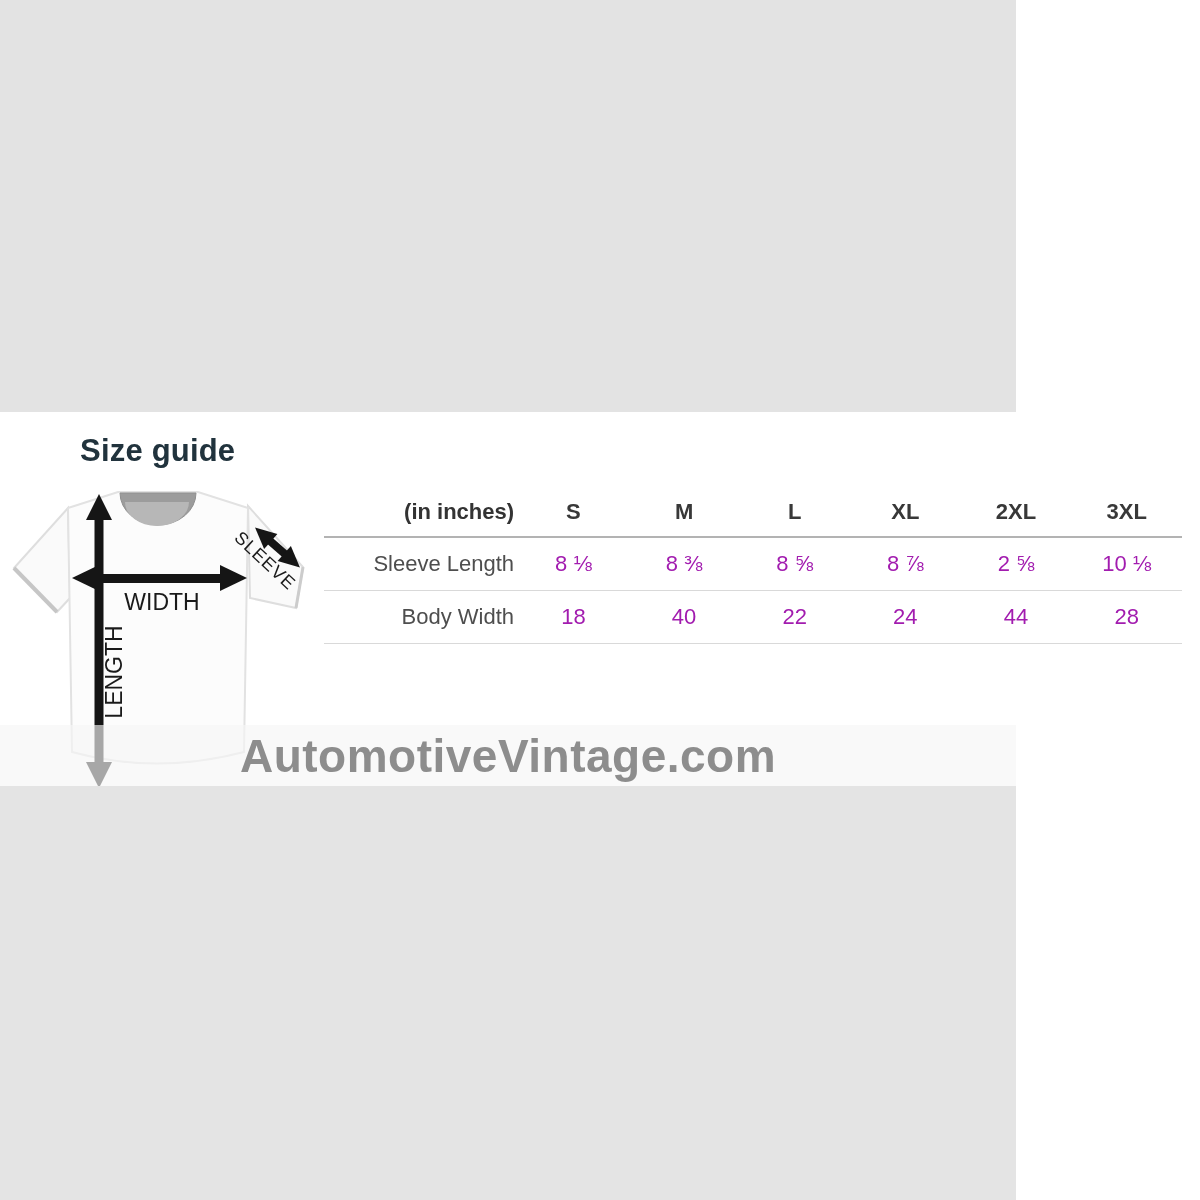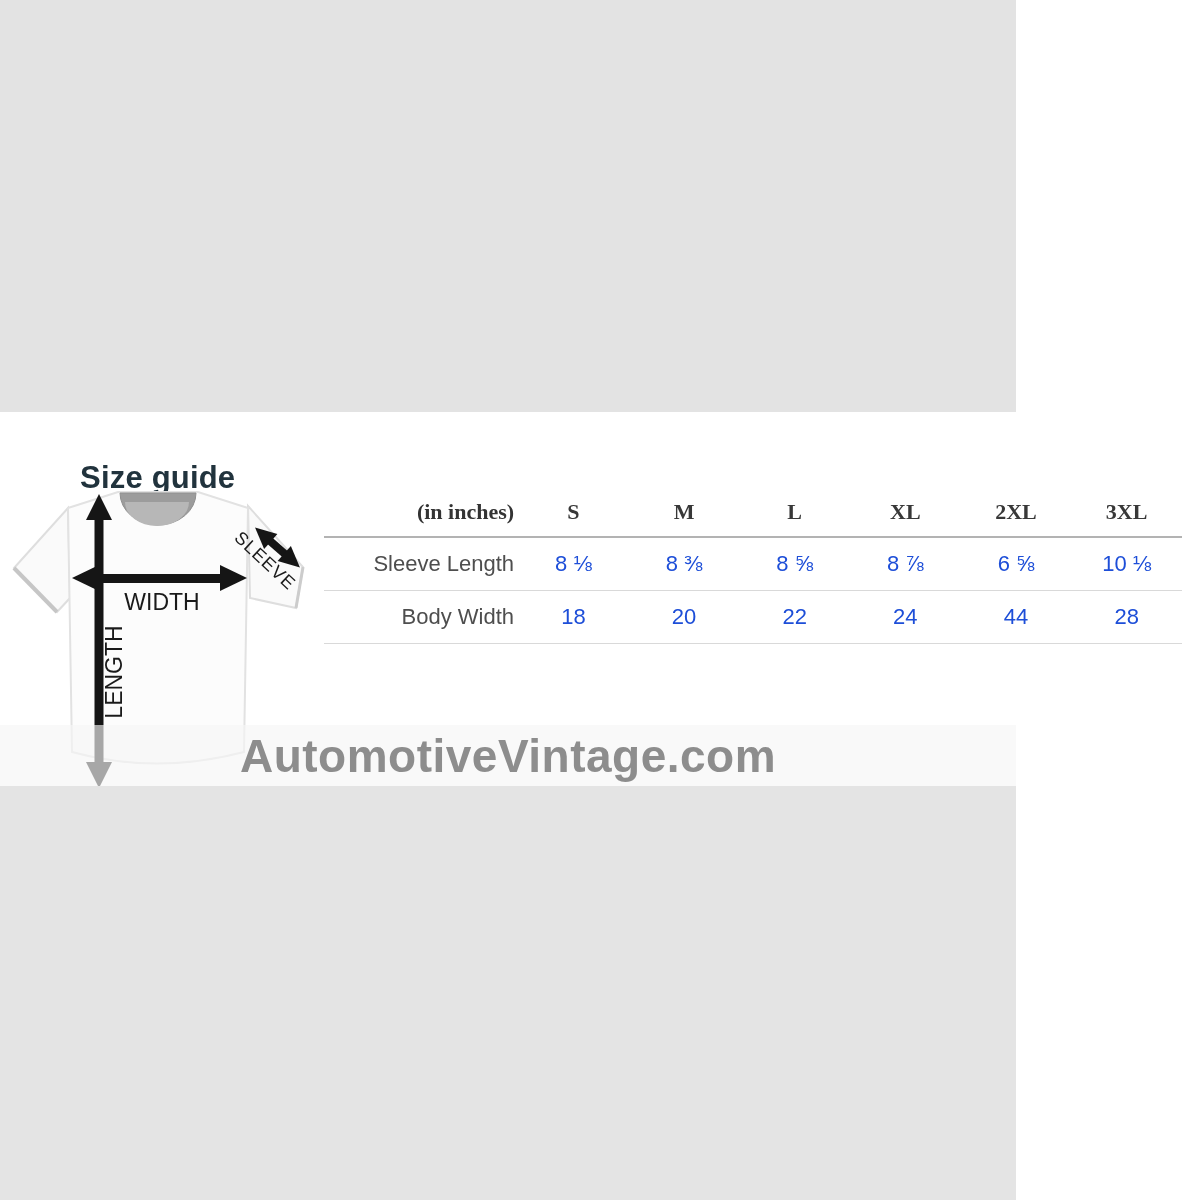"Size guide" .page-title { margin-top: 27px -> none }
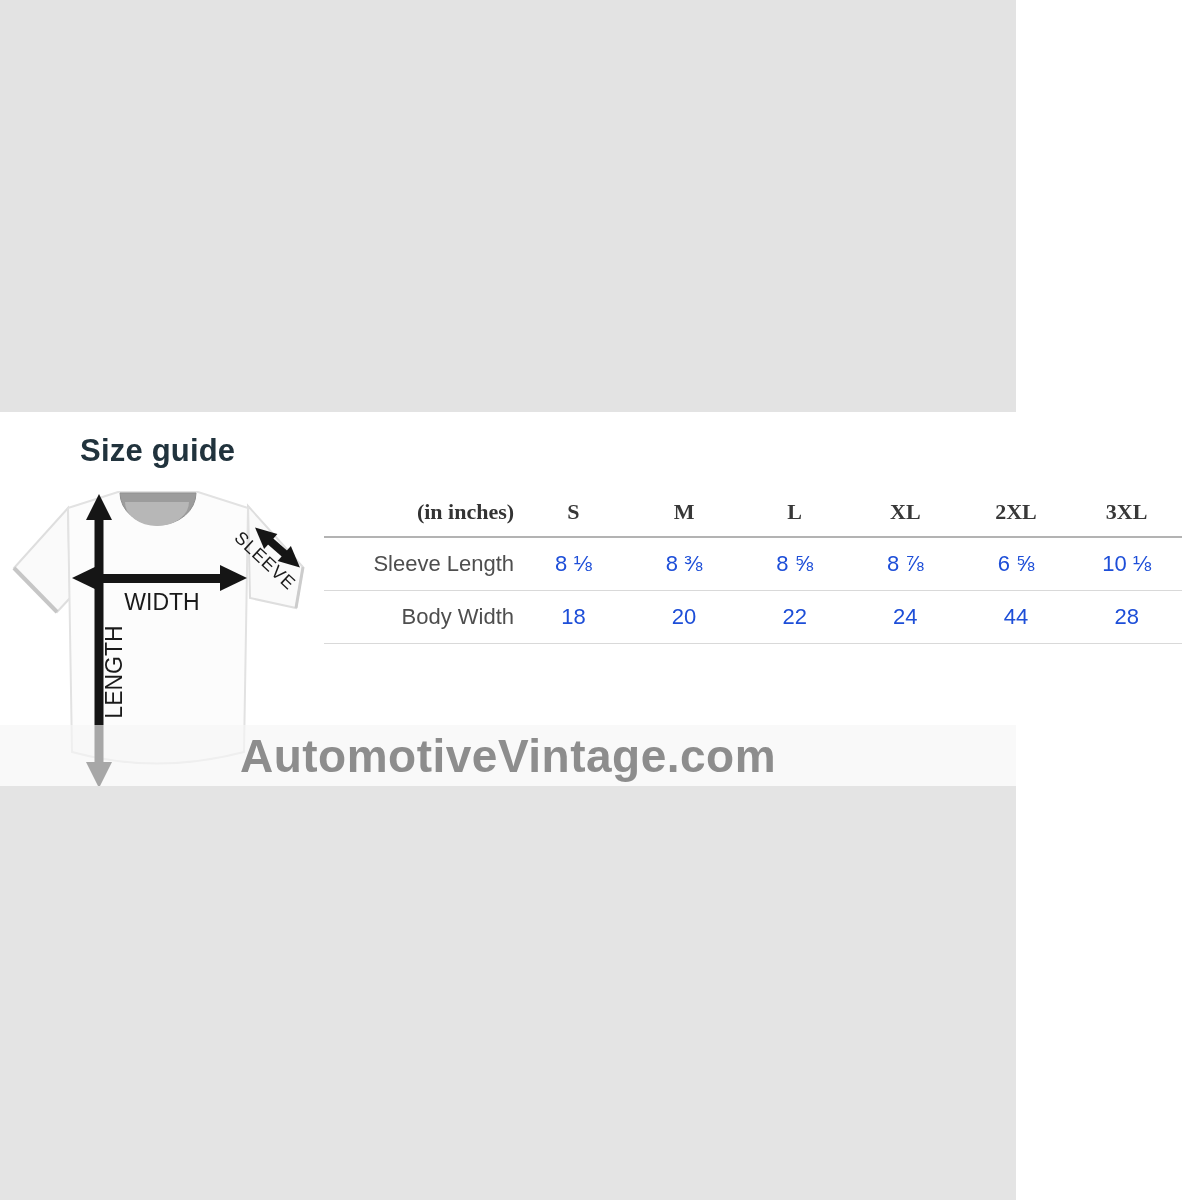"(in inches)" table.size-table th { font-family: Liberation Serif, serif -> none }
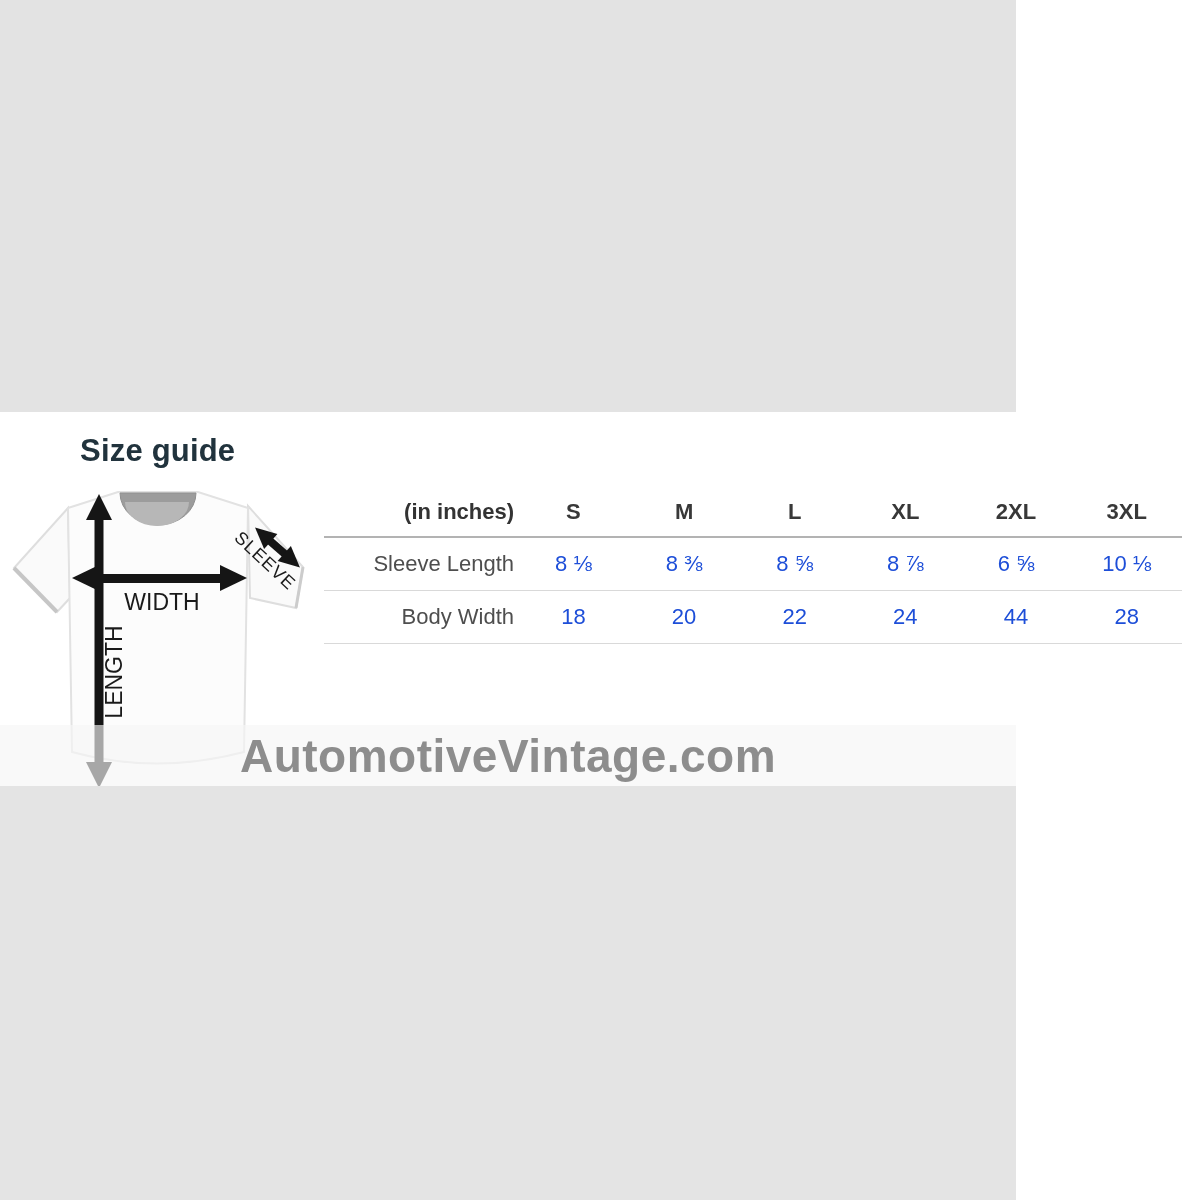"8 ⅛" table.size-table td { color: #1d4ed8 -> #a21caf }
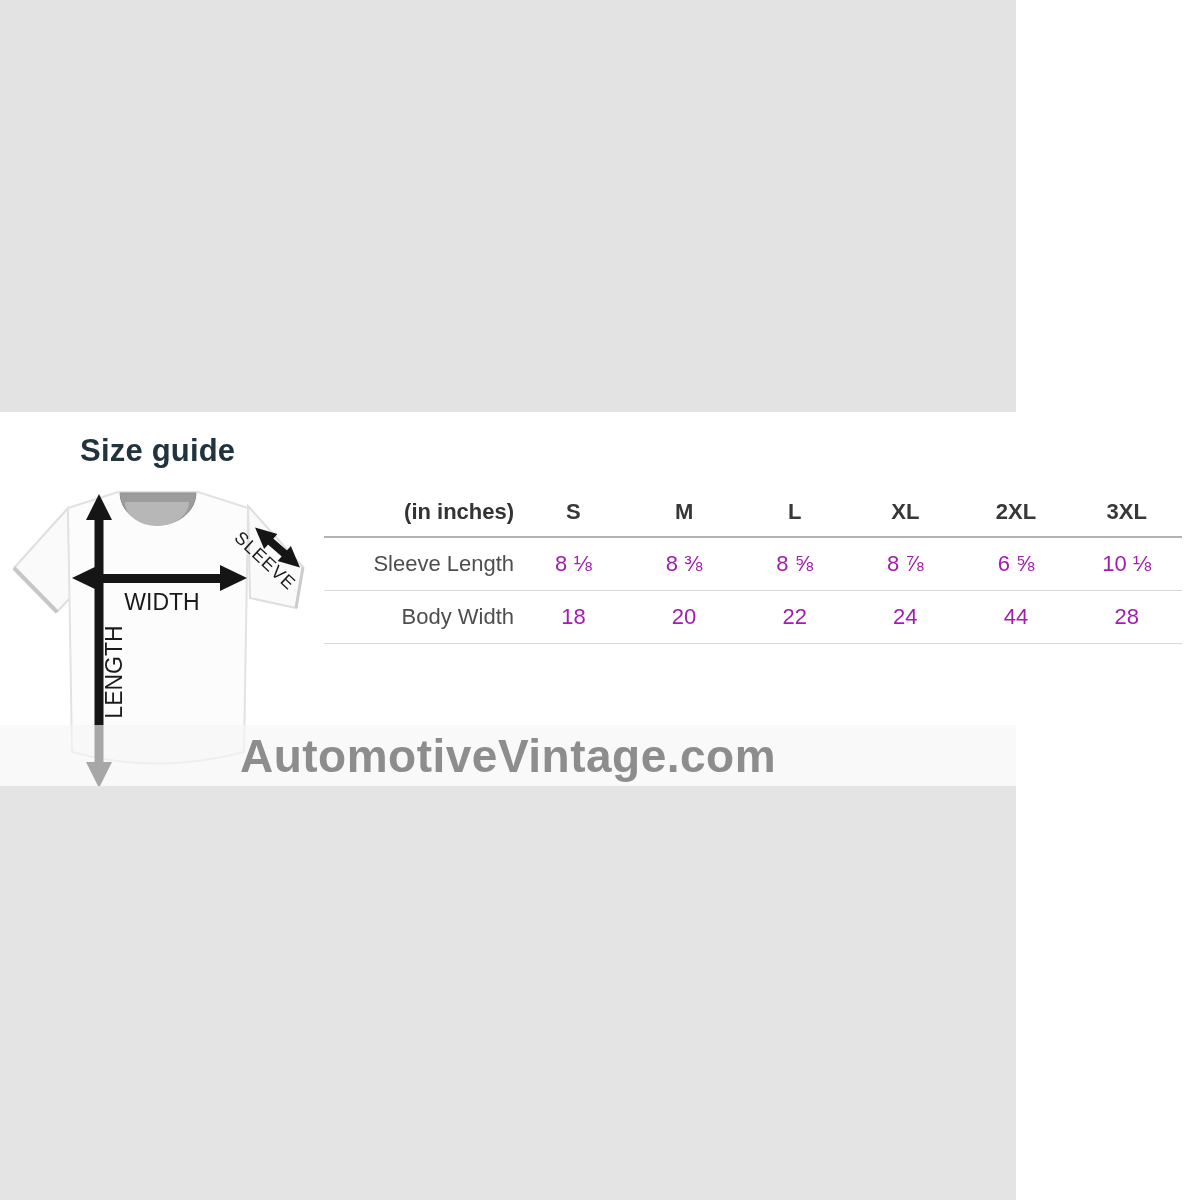"6 ⅝" td { text: 6 -> 2 }
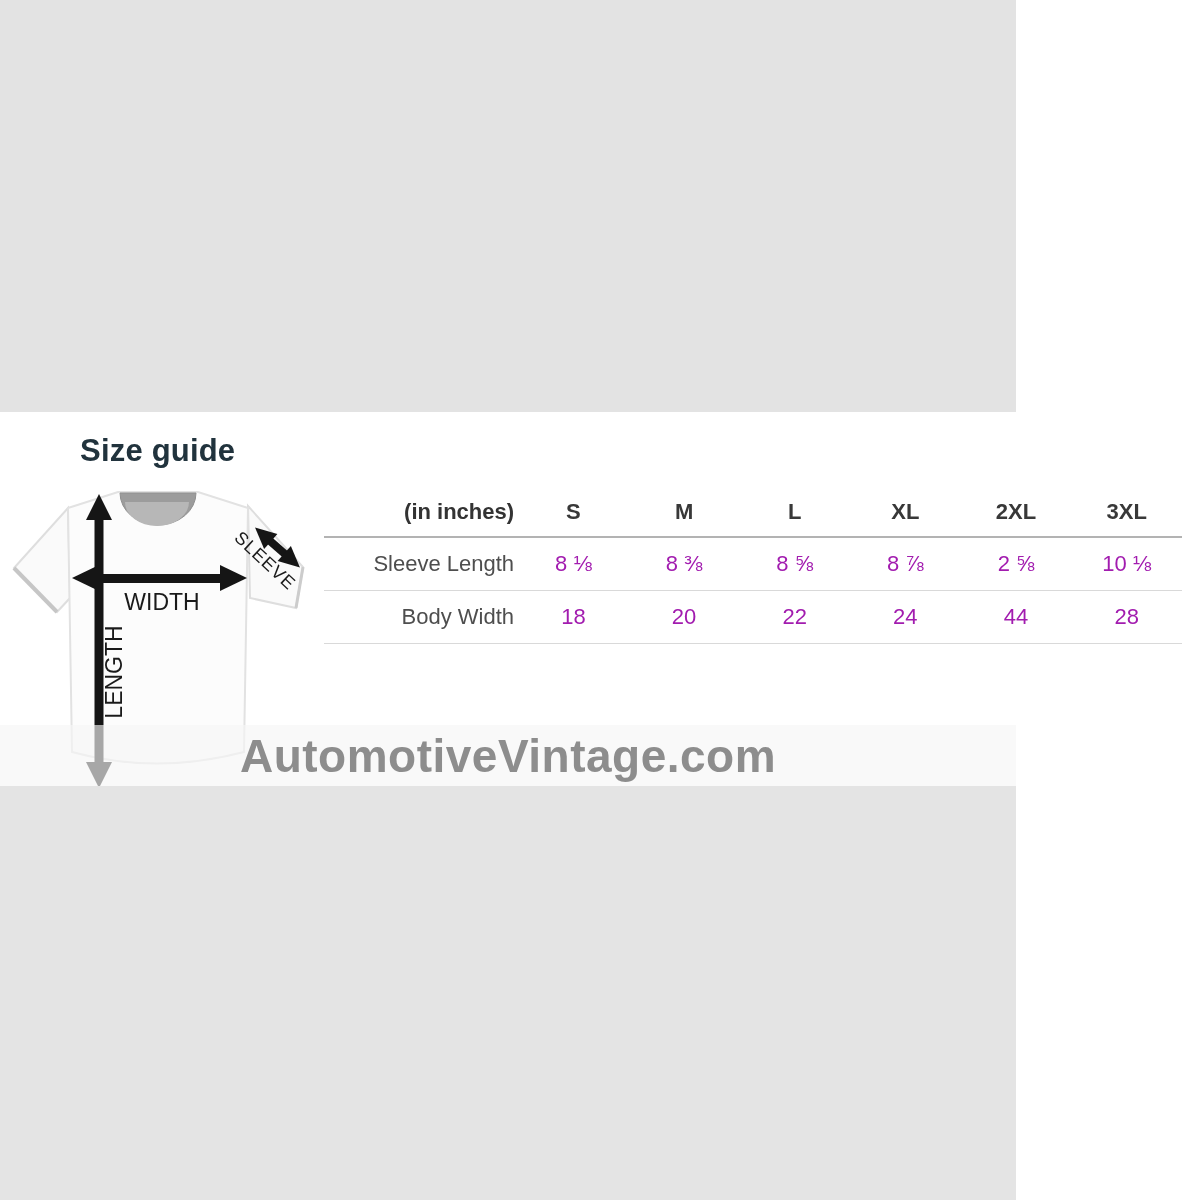"20" td { text: 20 -> 40 }
